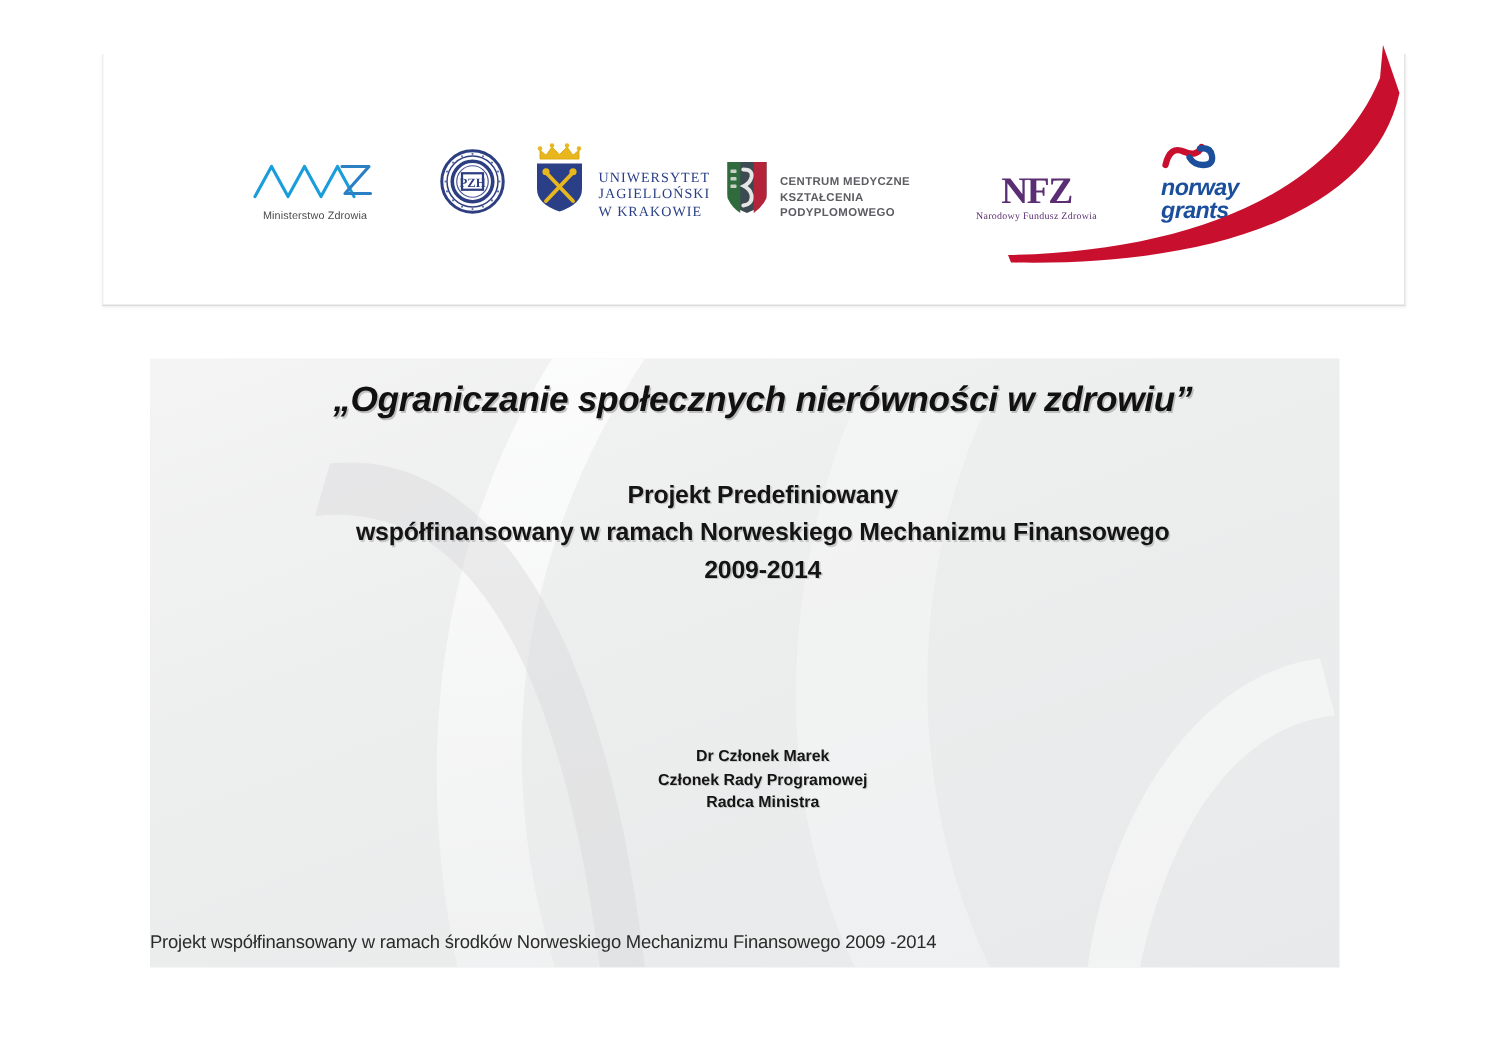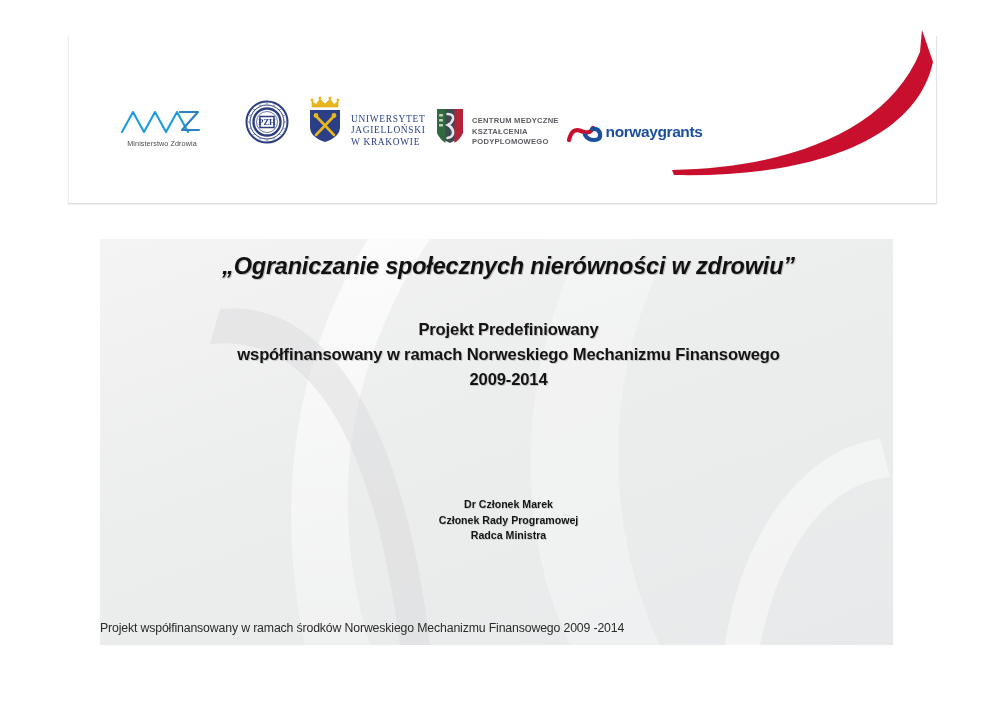"NFZ" div.logo { html: none -> <div> <div> <span>NFZ</span> <span>Narodowy Fundusz Zdrowia</span> </div> </div> }
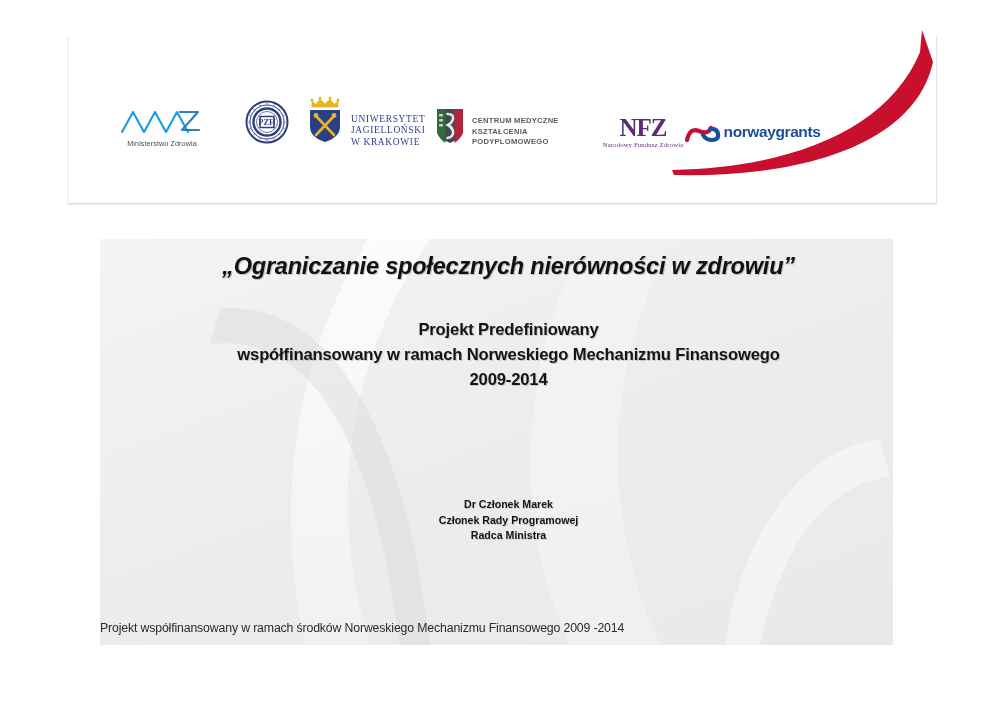"norway" .norway-wrap { flex-direction: row -> column; font-style: none -> italic }
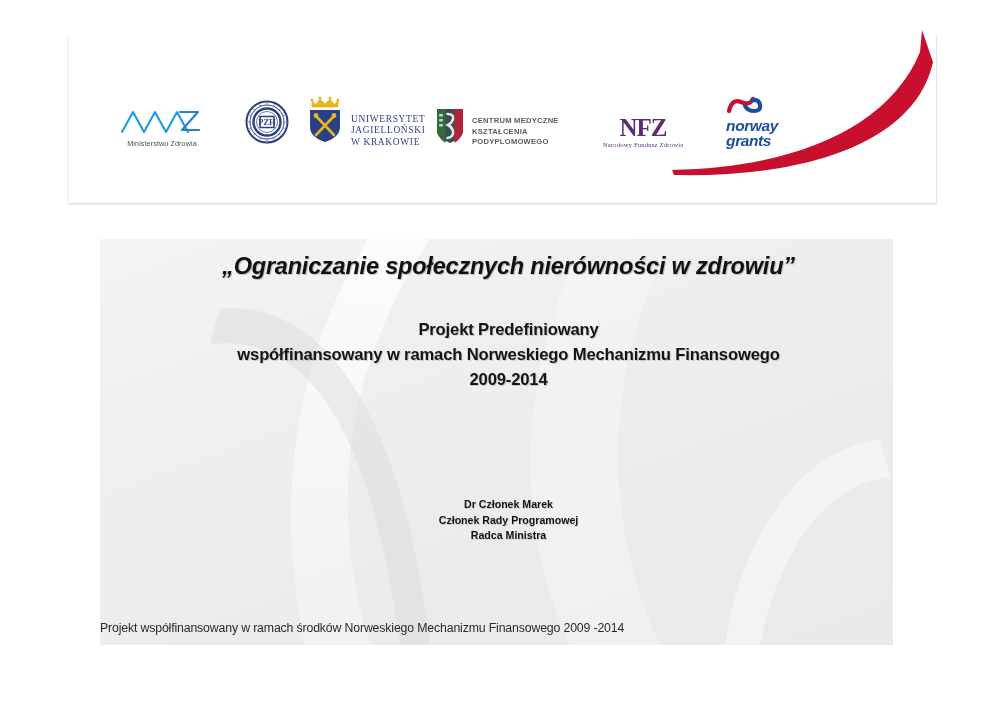"Ministerstwo Zdrowia" .logo-mz { margin-left: none -> 48px }
